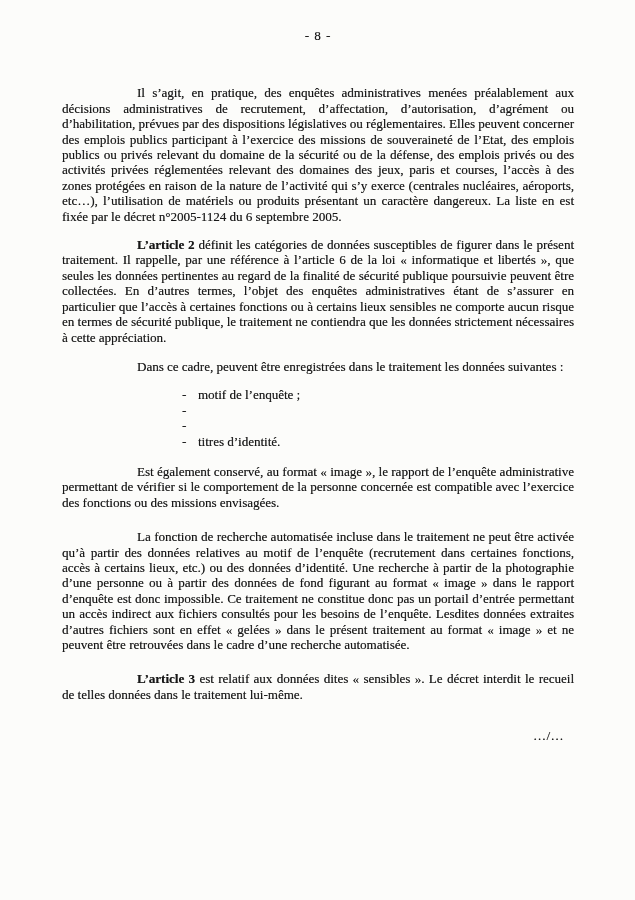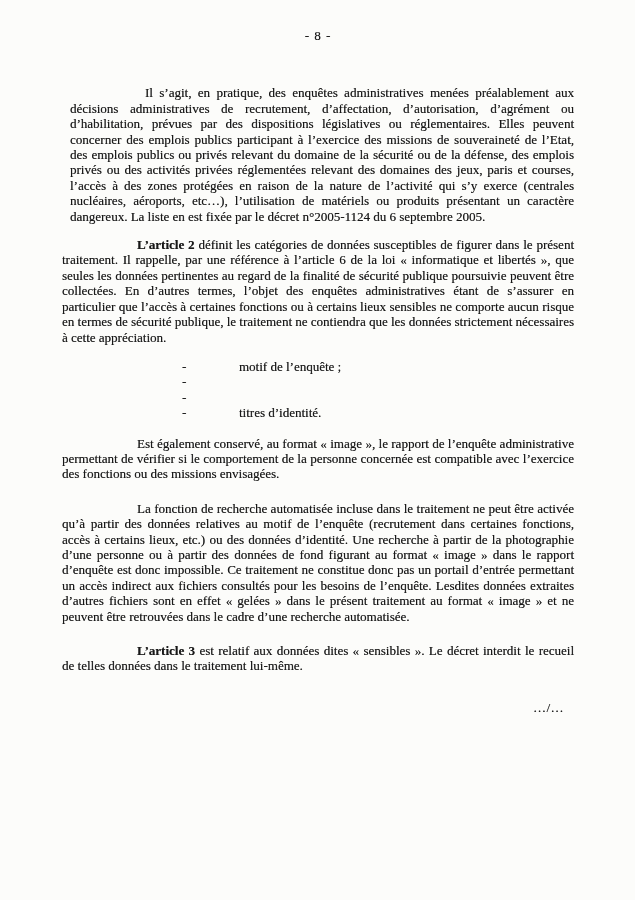"Il s’agit, en pratique, des" p.para.tight { margin-left: 8px -> none }
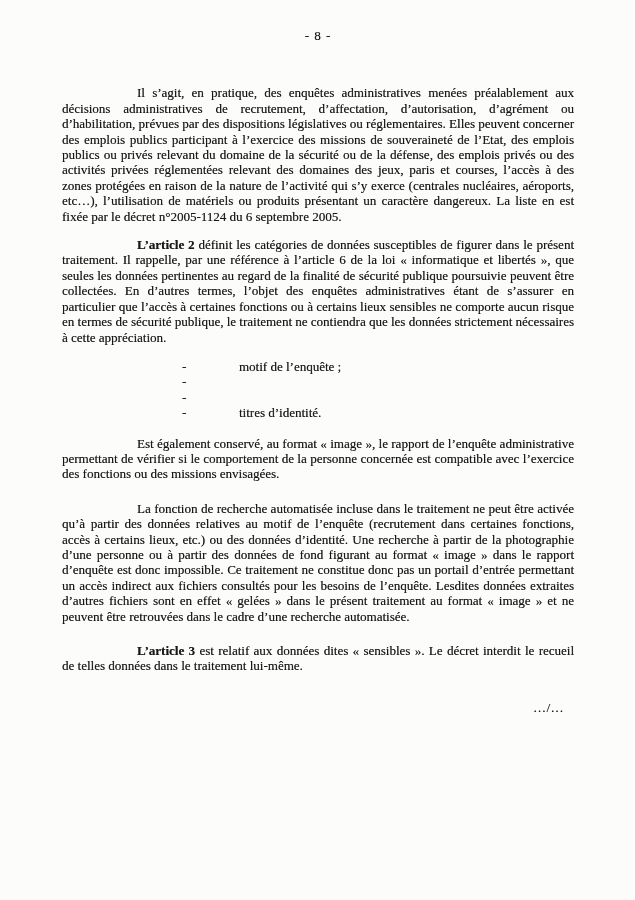"Dans ce cadre, peuvent être" p.para { html: none -> <p>Dans ce cadre, peuvent être enregistrées dans le traitement les données suivantes :</p> }
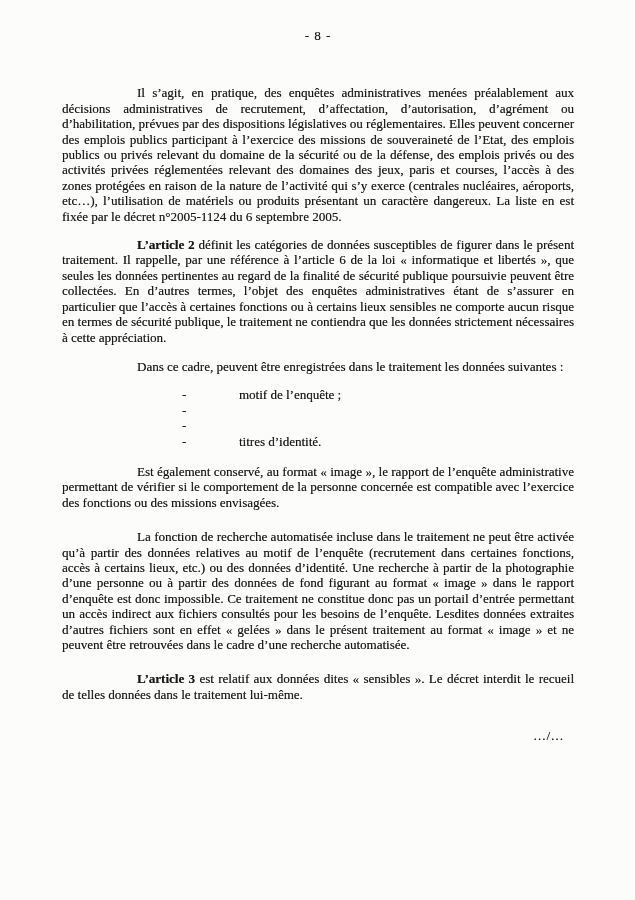"motif de l’enquête ;" .list-item .li-text { margin-left: 41px -> none }
